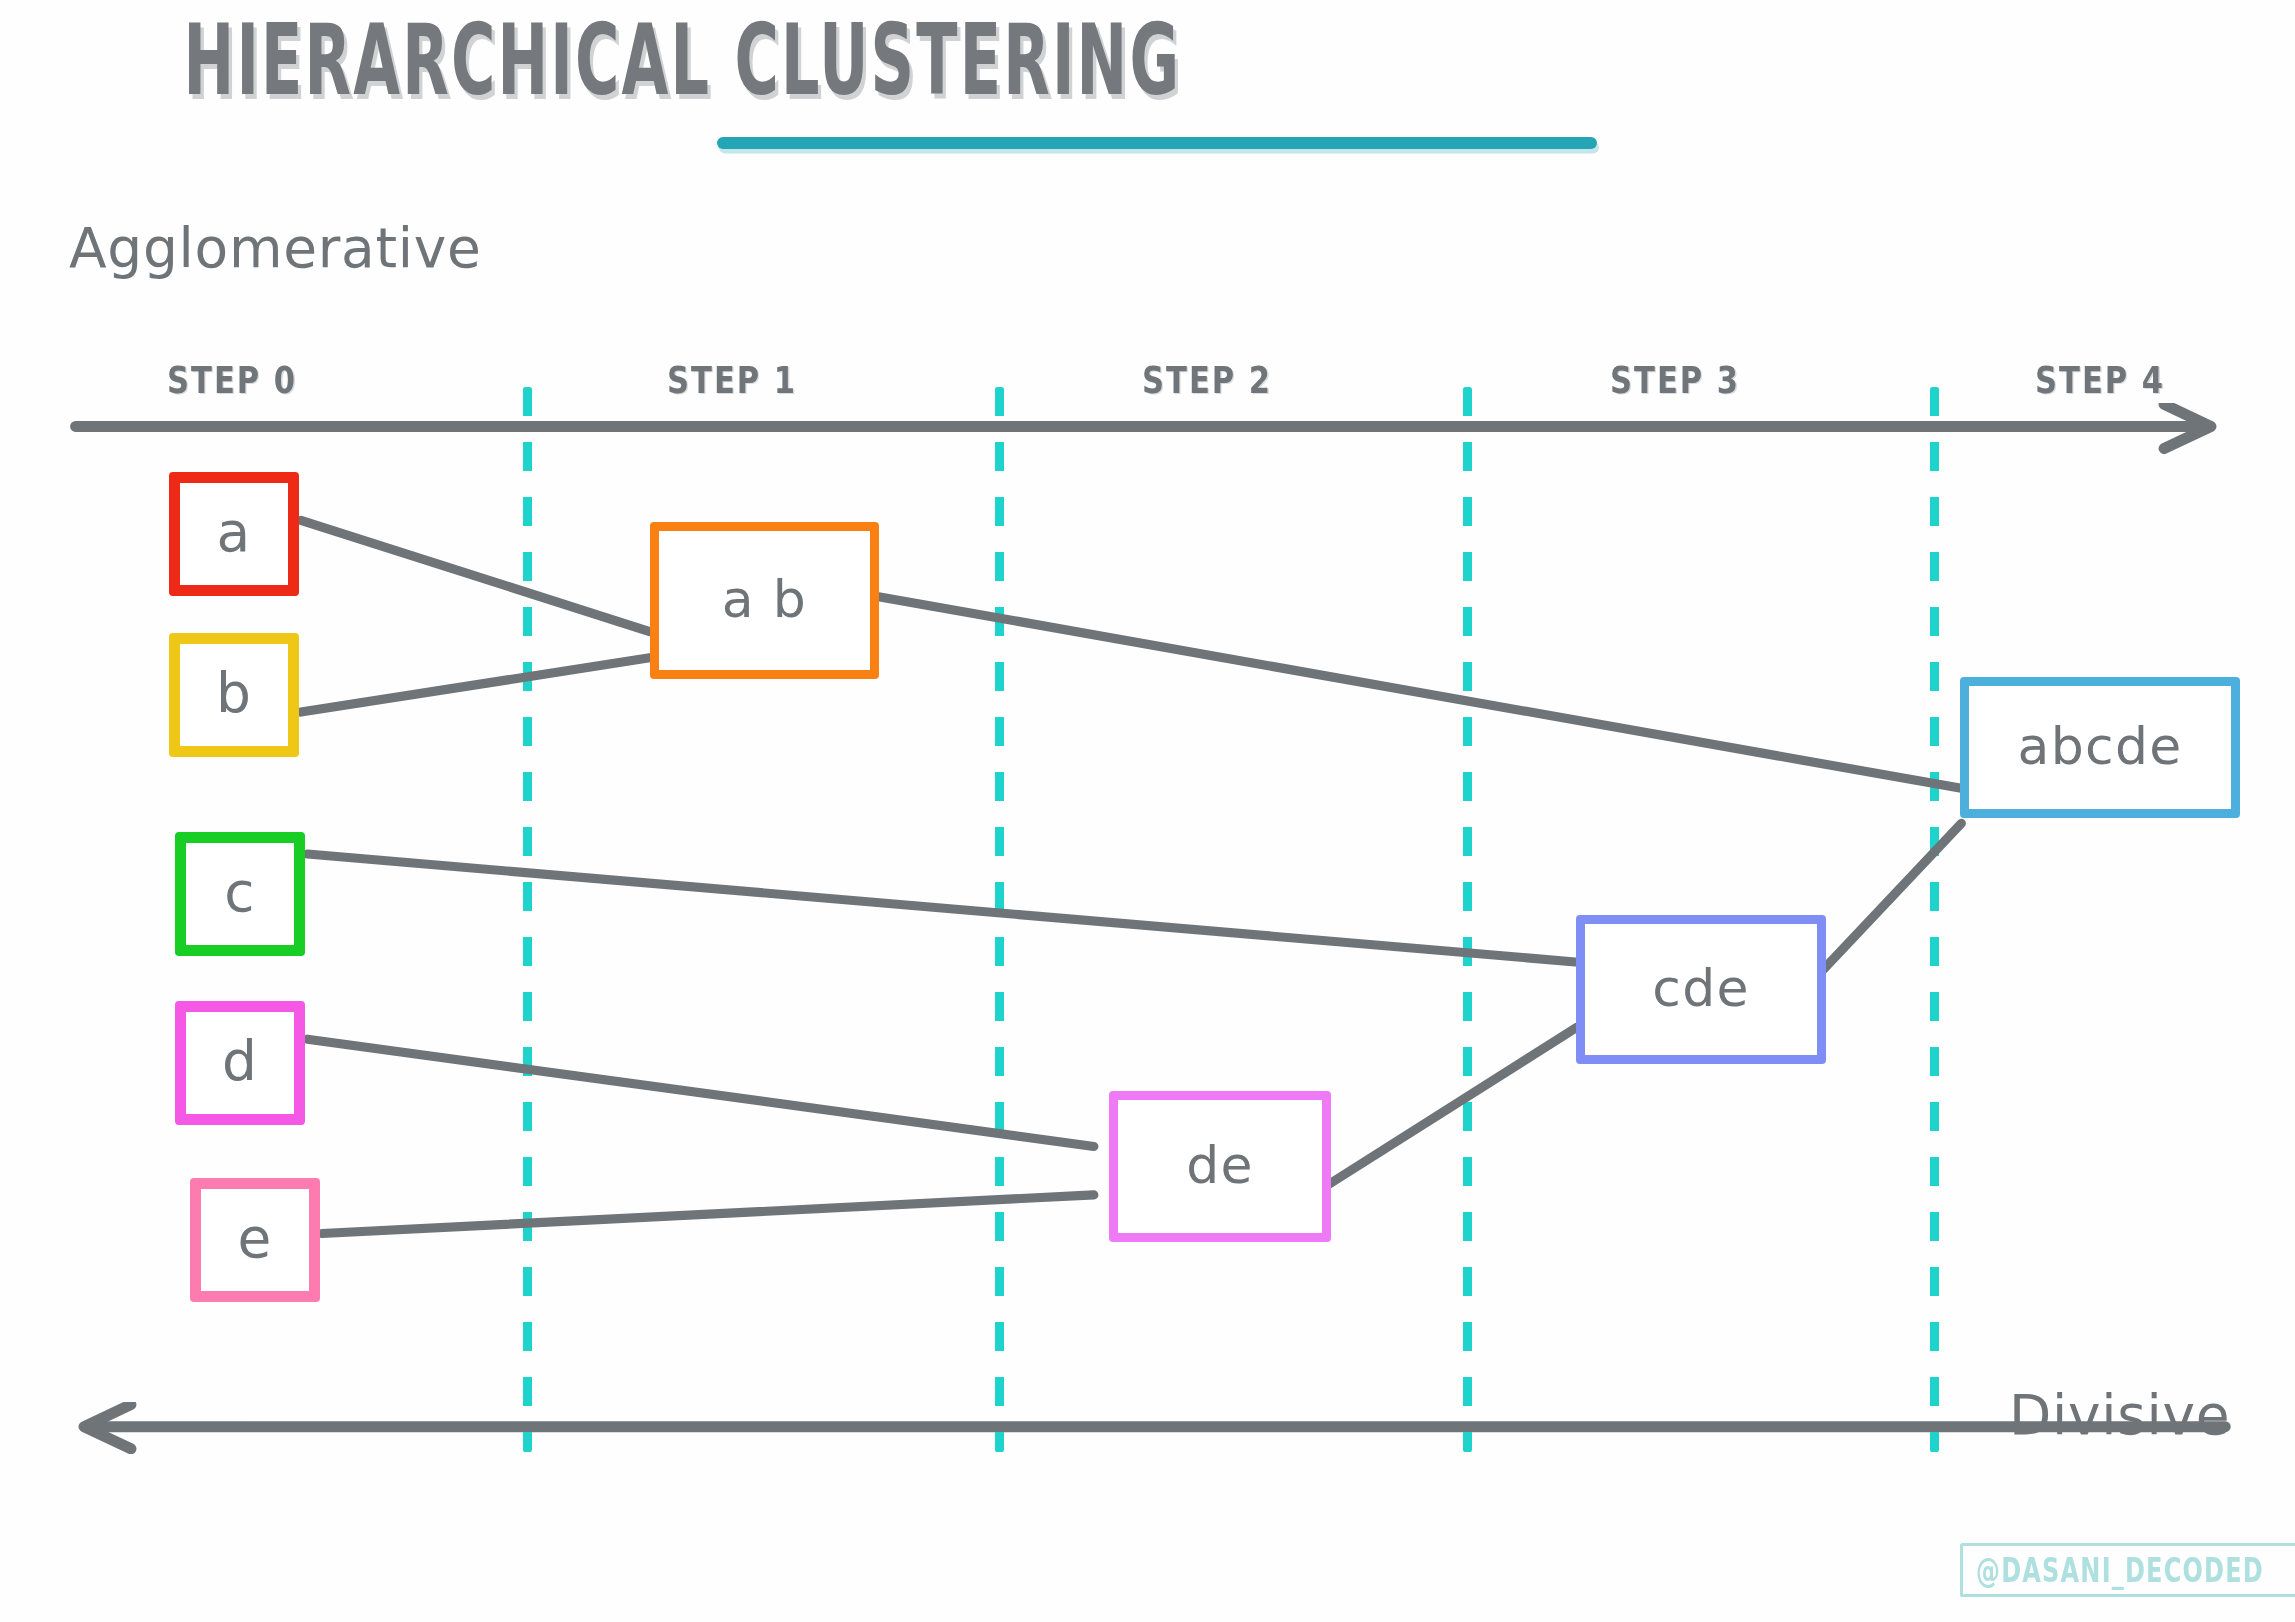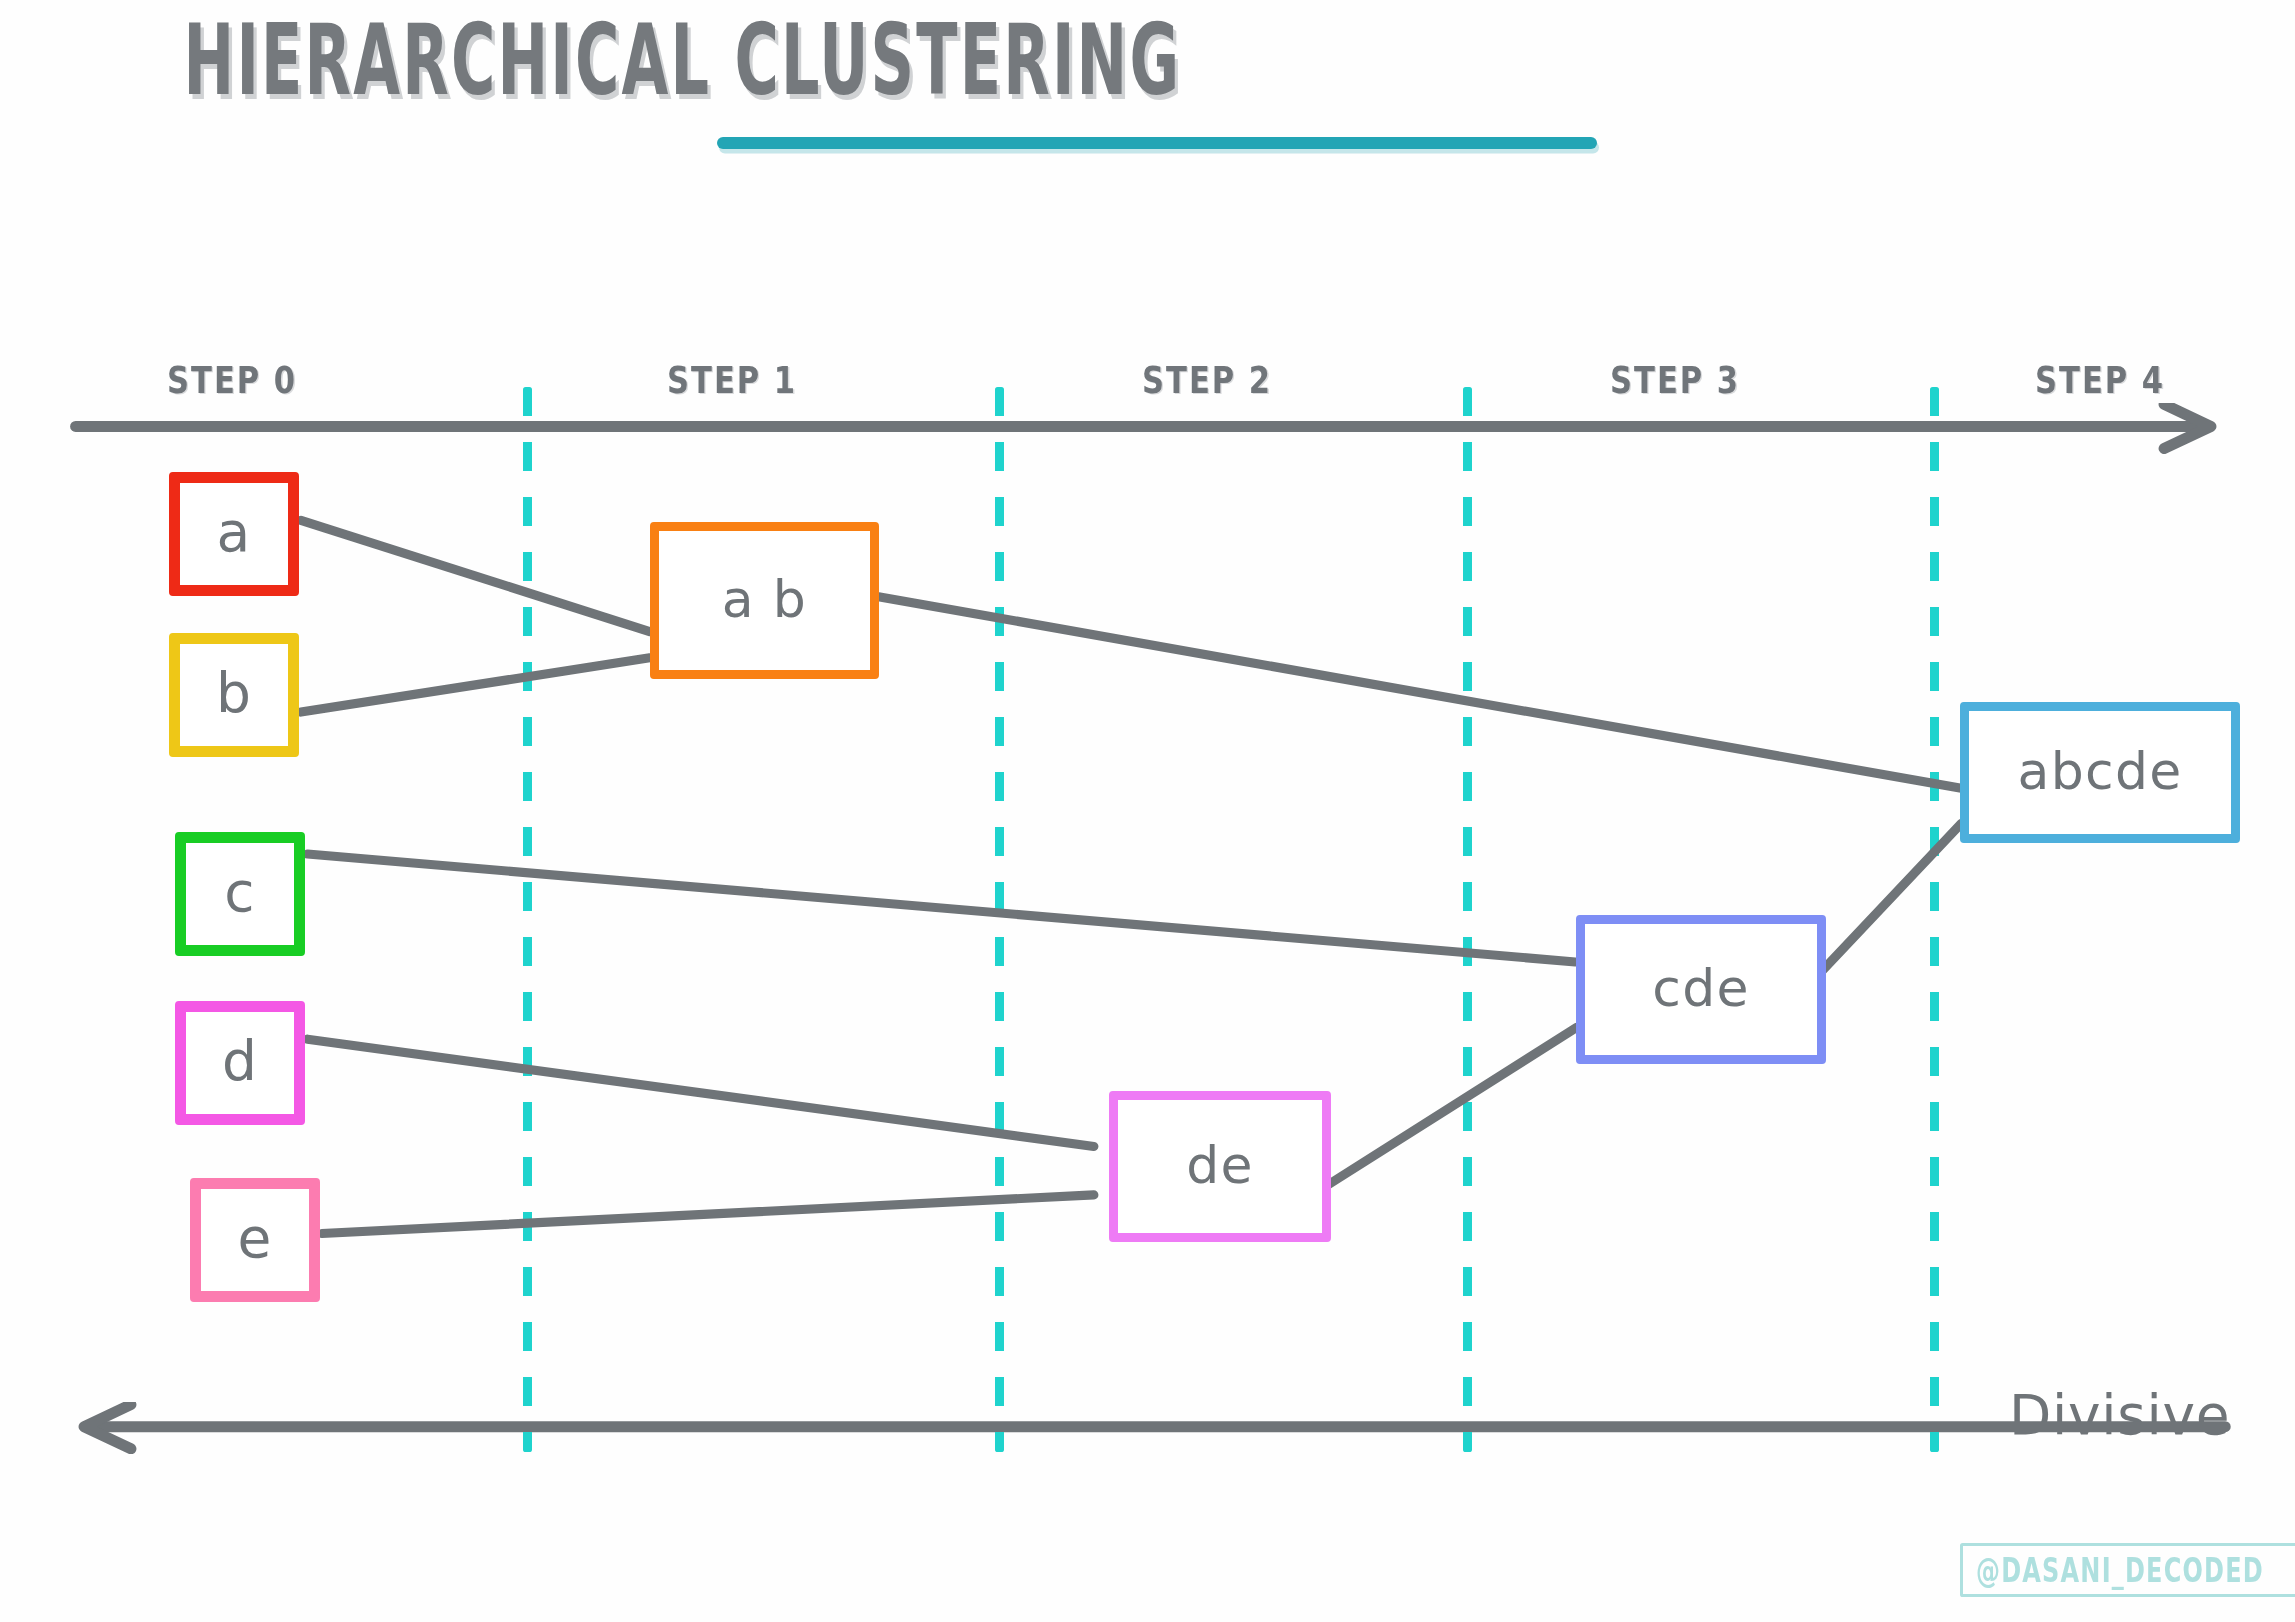"Agglomerative" div.side-label { html: none -> <div>Agglomerative</div> }
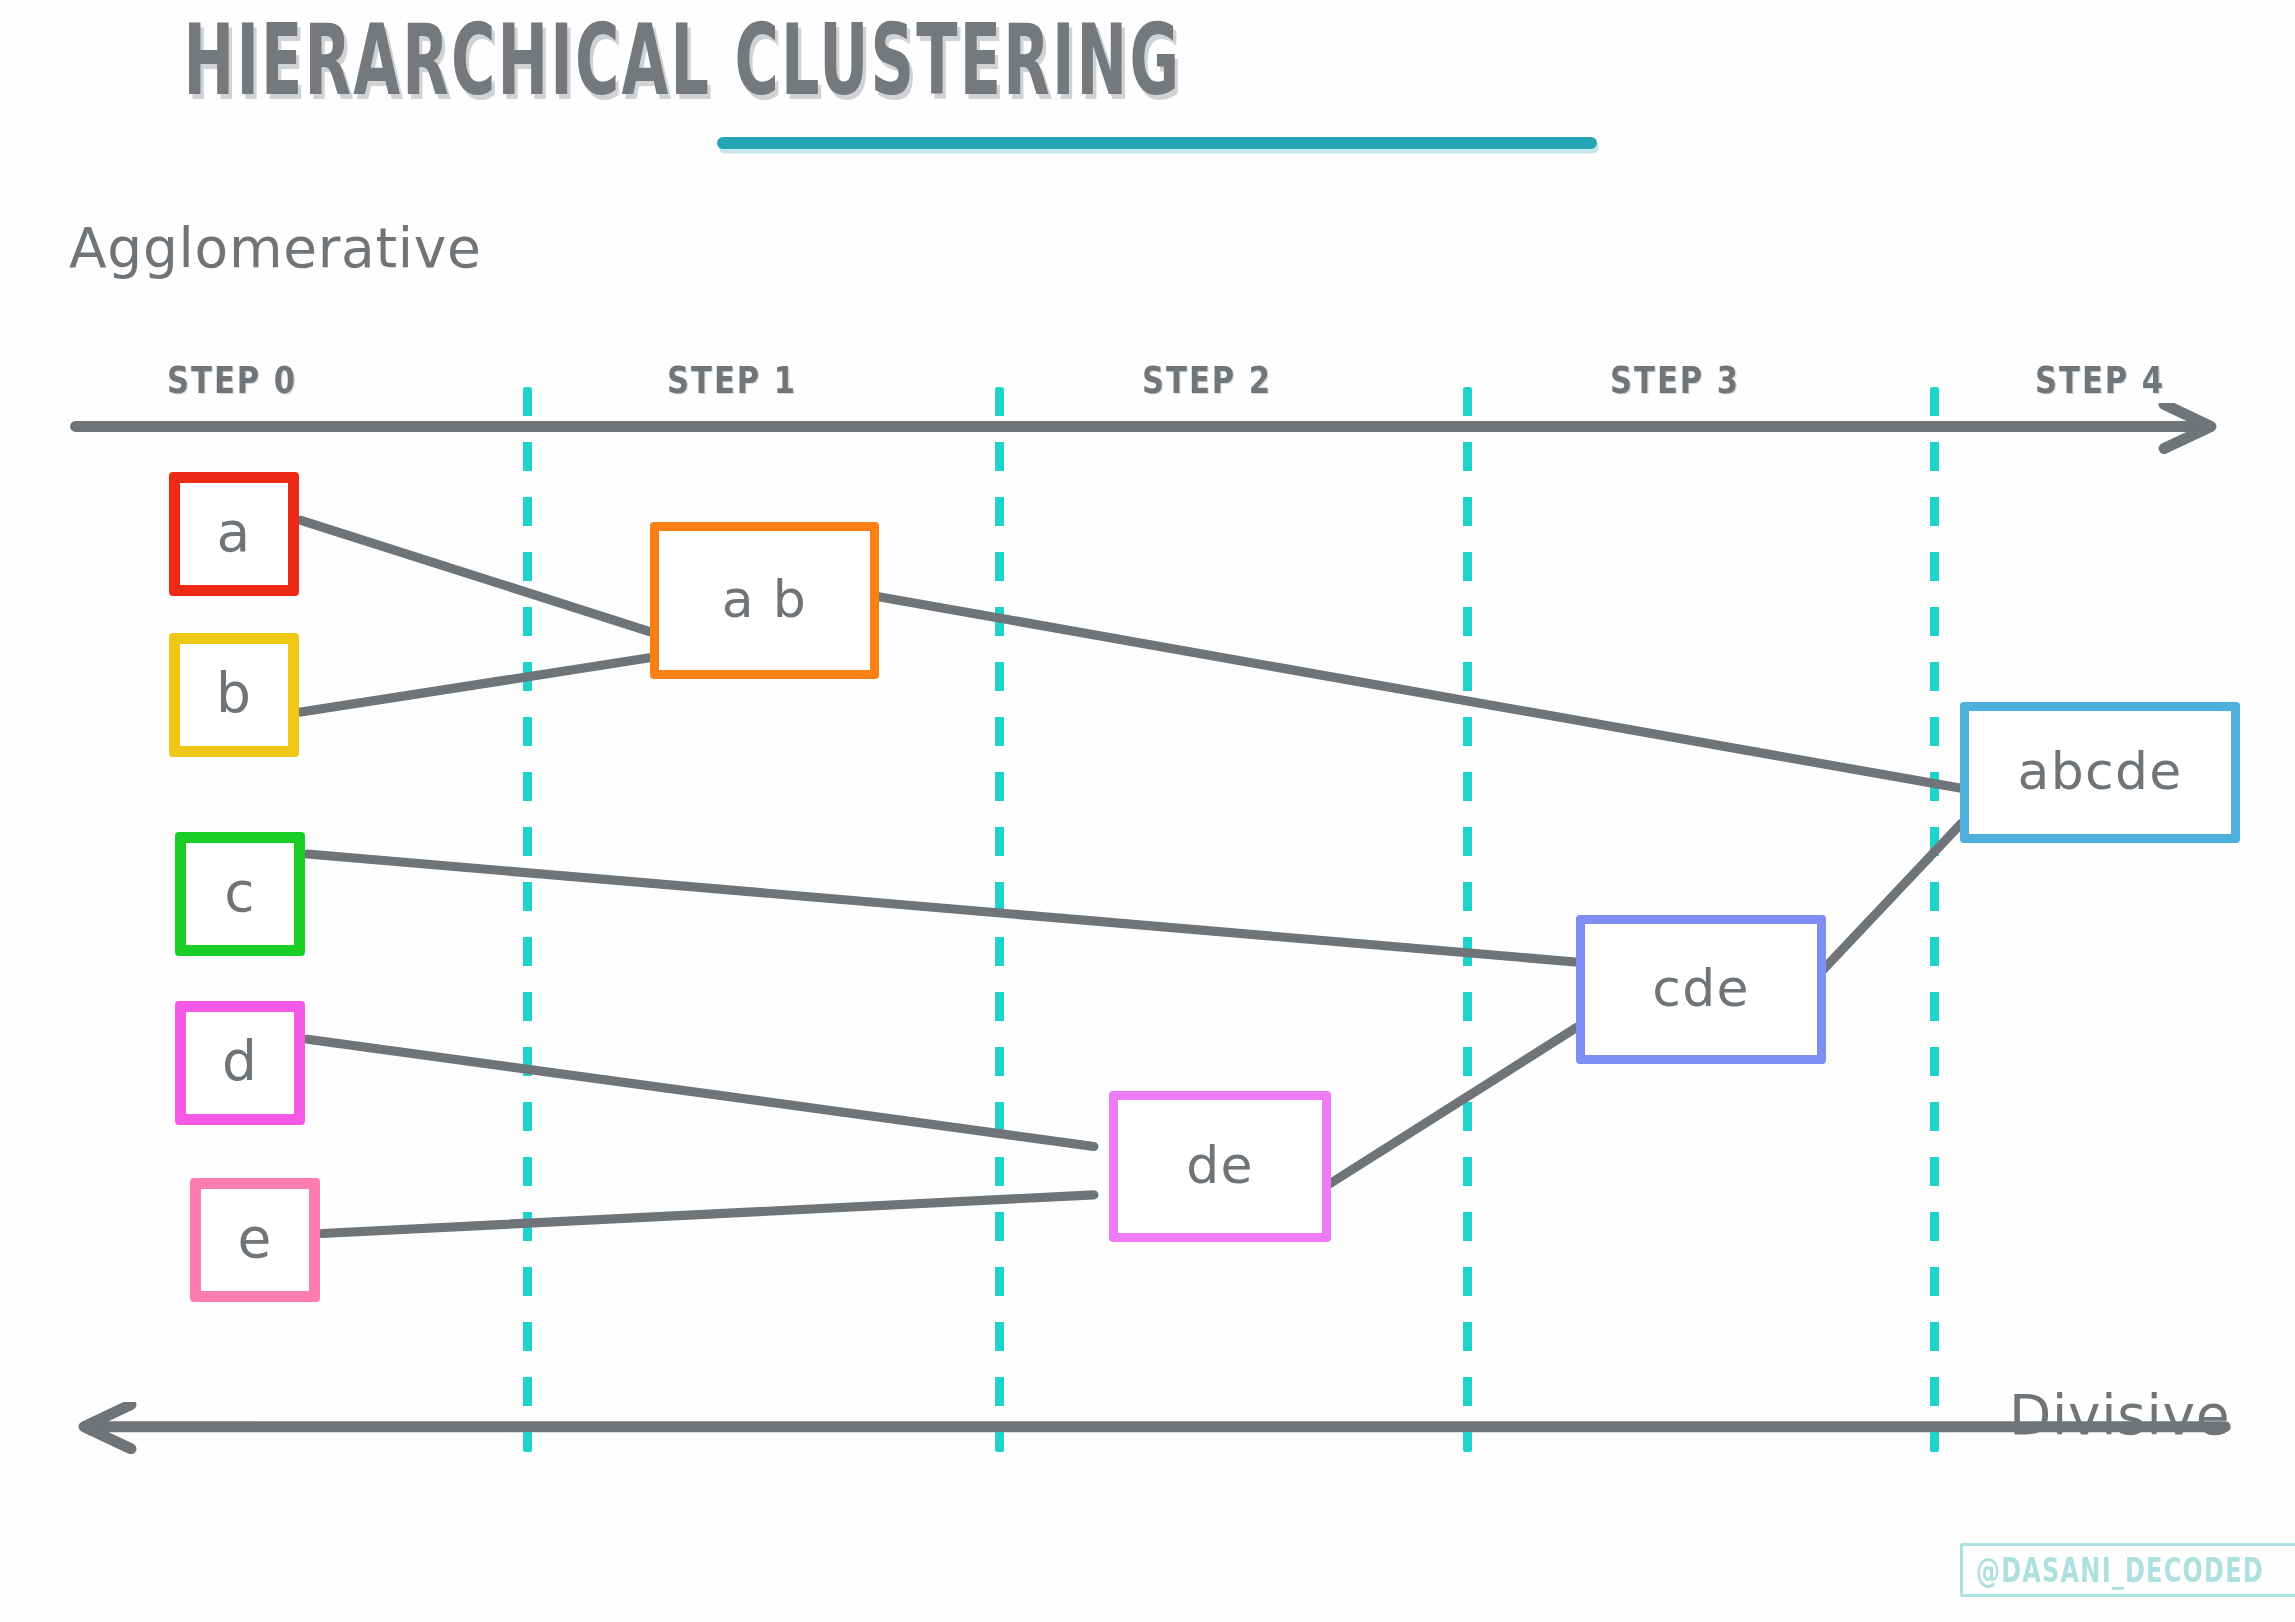"abcde" div.node-box { top: 702px -> 677px }
